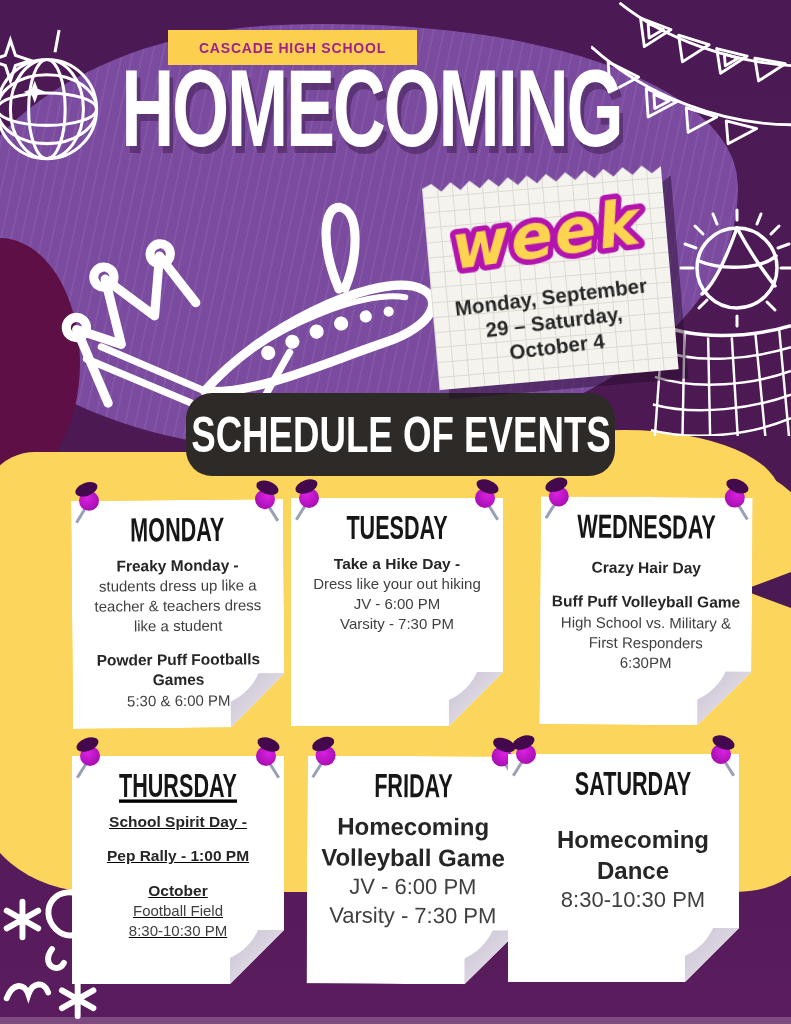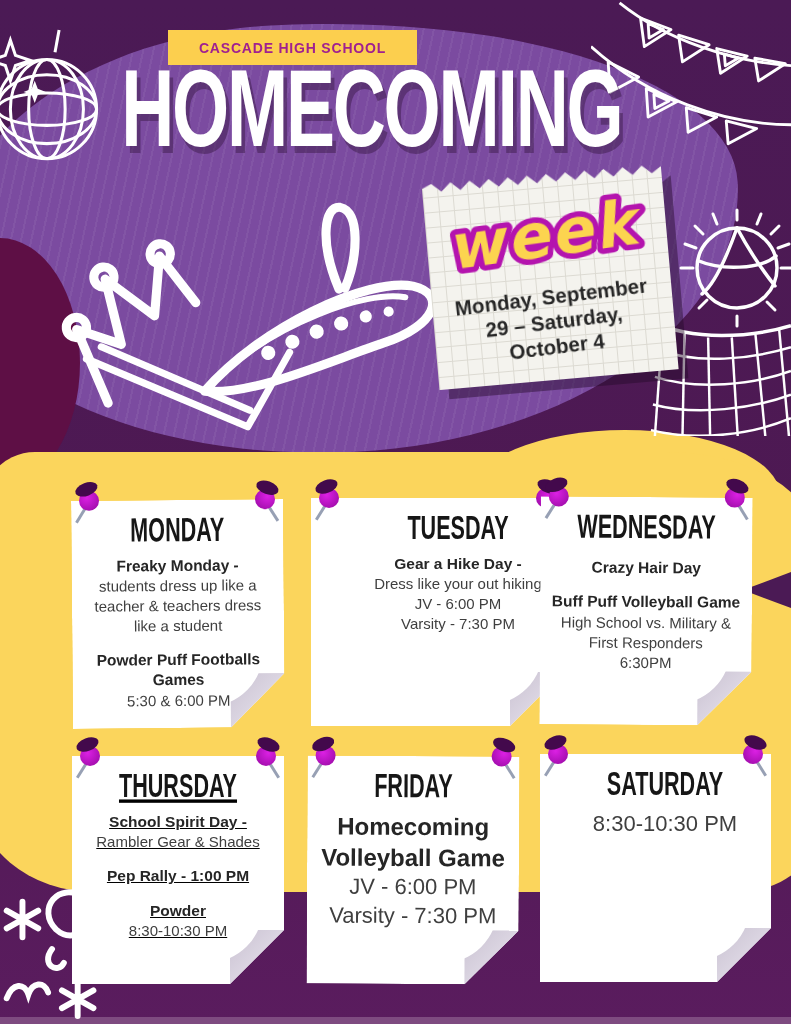"SCHEDULE OF EVENTS" div.banner { html: none -> <div> <span>SCHEDULE OF EVENTS</span> </div> }
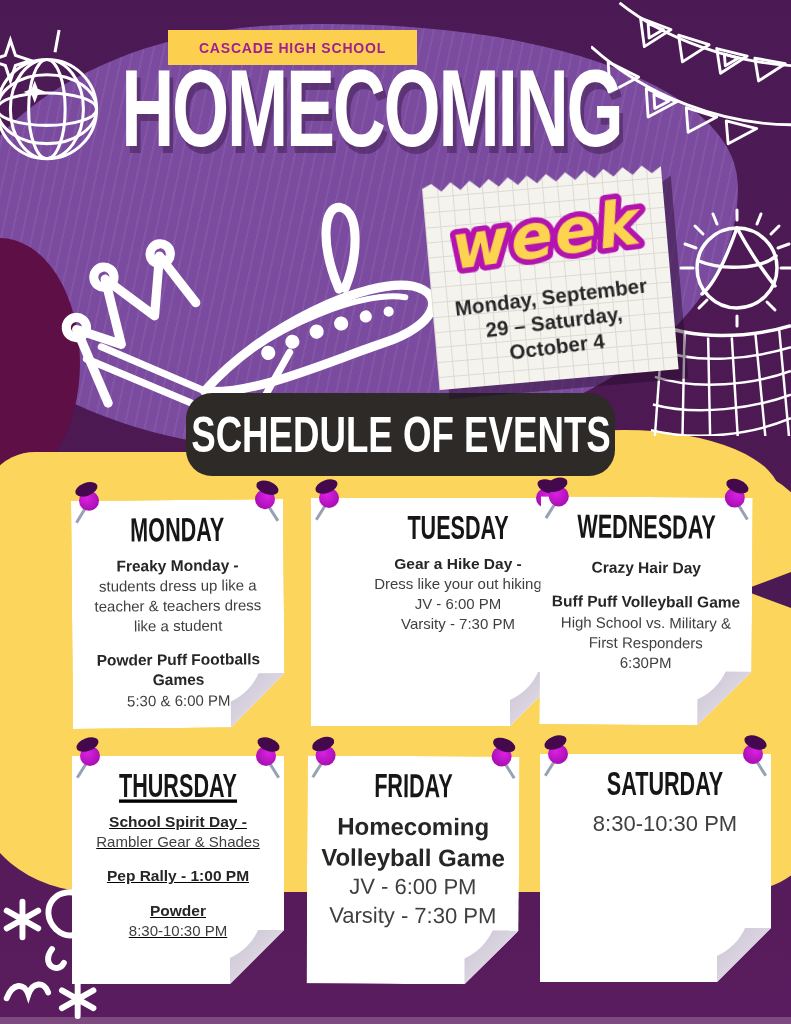"TUESDAY" .c2 { left: 311px -> 291px; padding-left: 41px -> none }
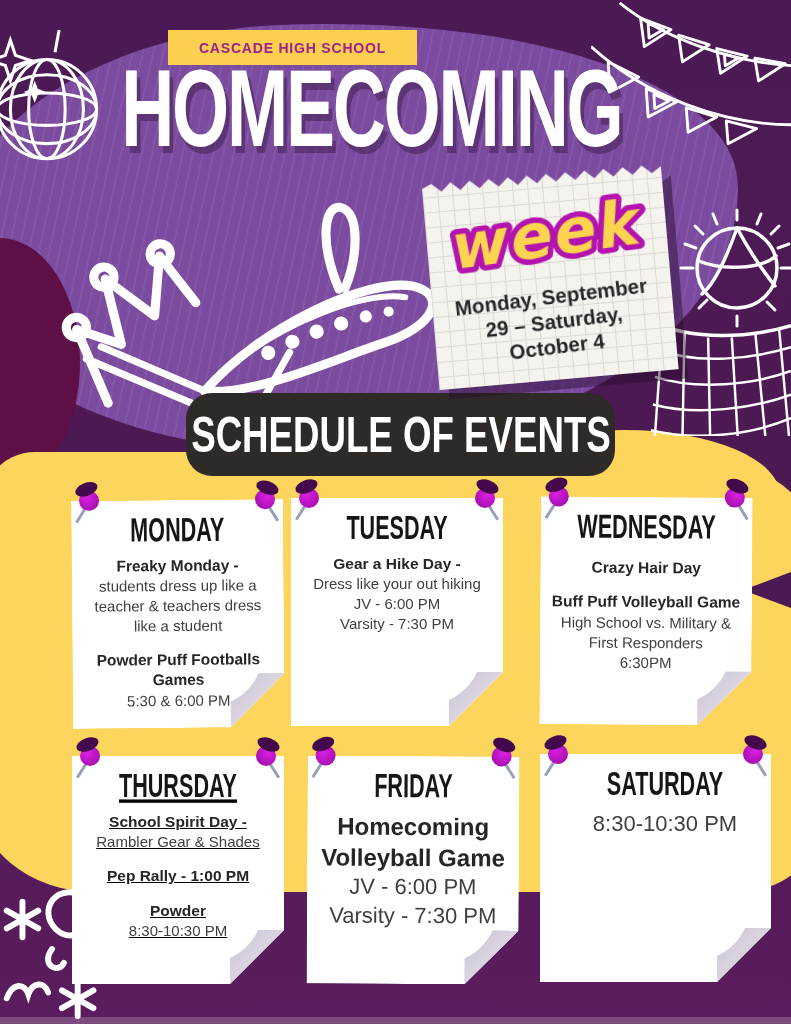"Gear a Hike Day -" p.b { text: Gear -> Take }
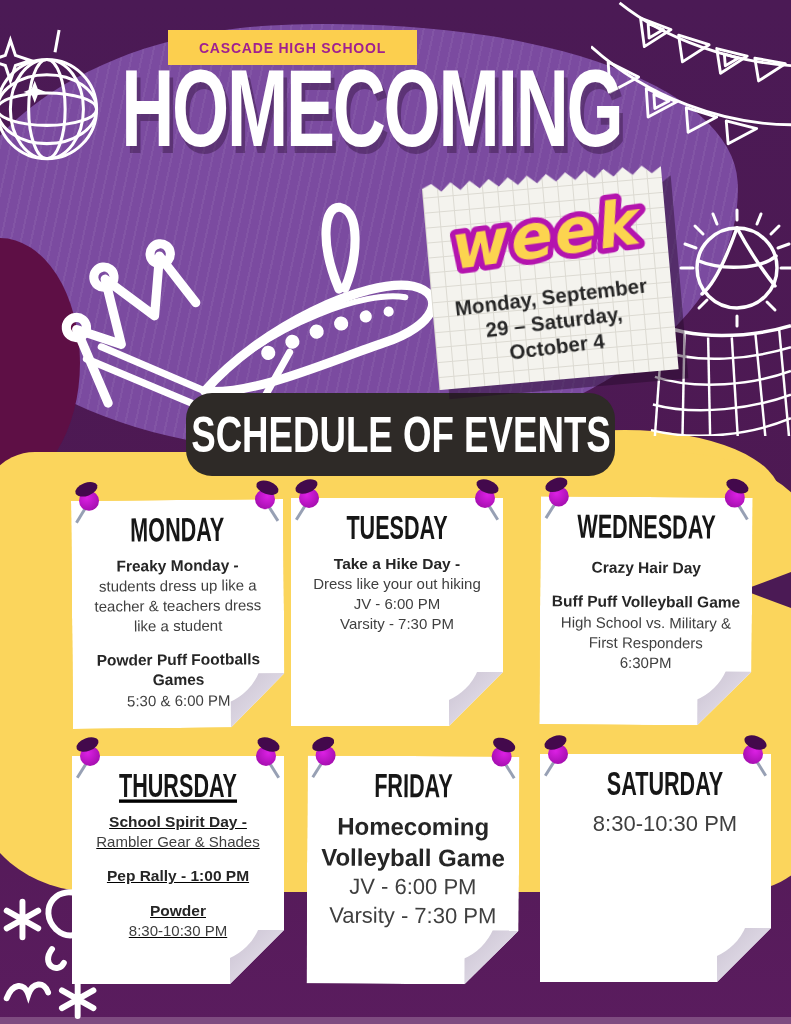"SATURDAY" .c6 { left: 540px -> 508px }
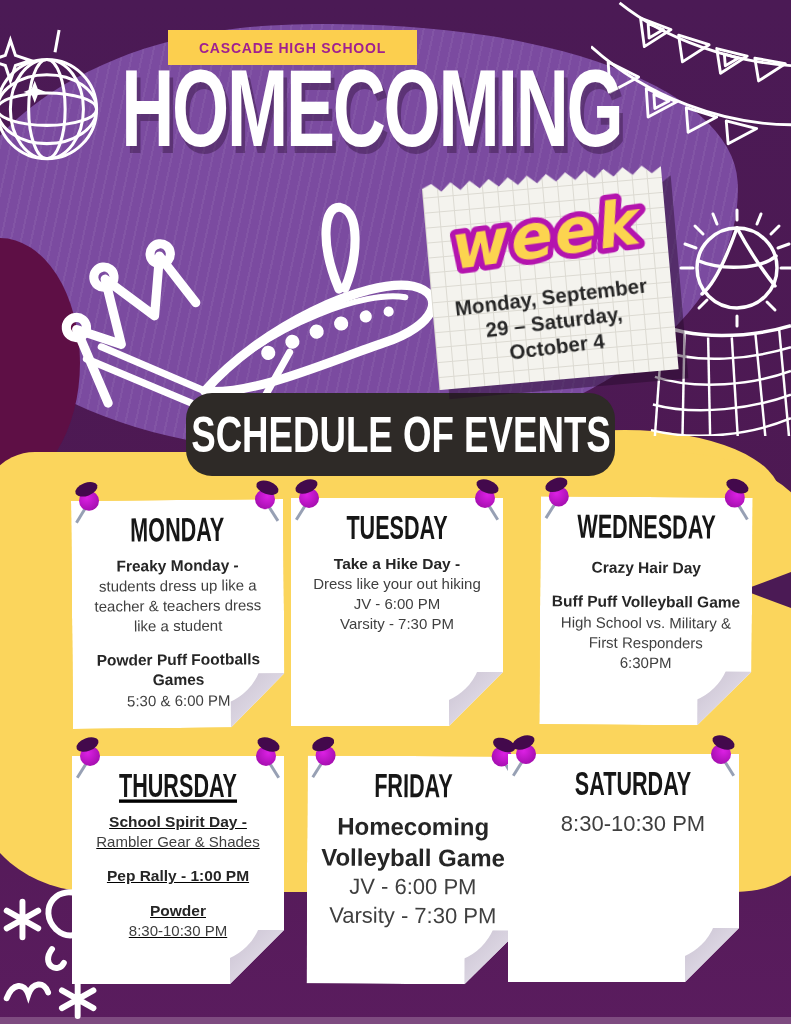"Rambler Gear & Shades" p { html: <p>Rambler Gear &amp; Shades</p> -> none }
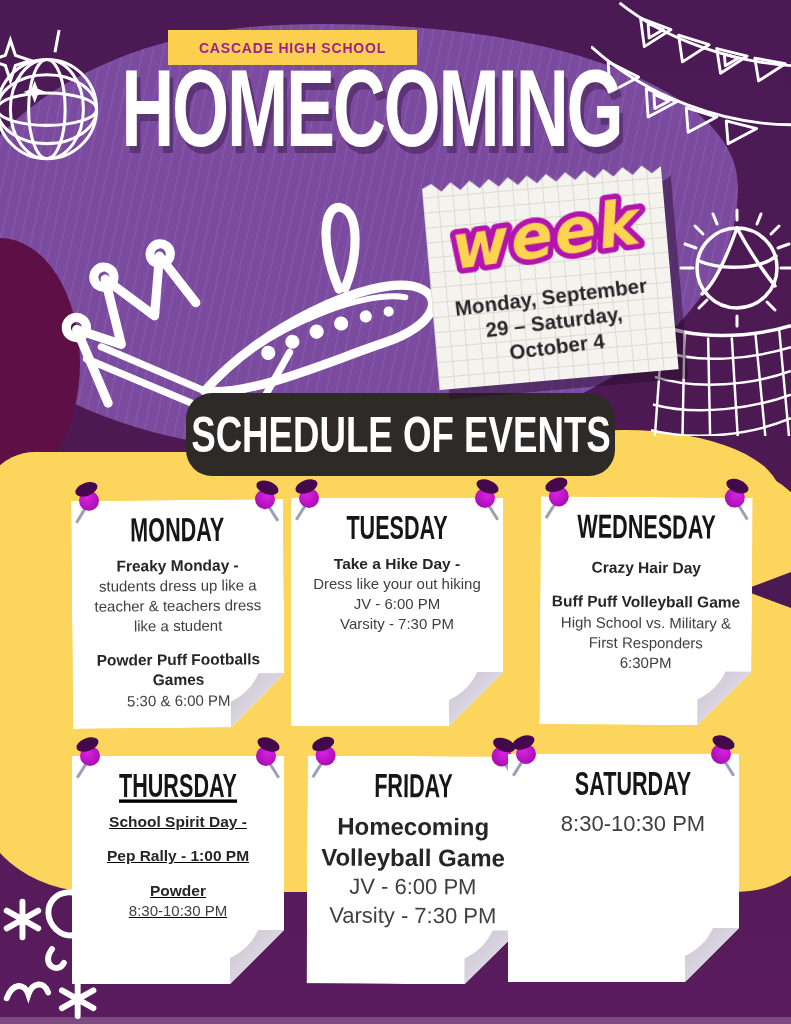"Homecoming Dance" p.b { html: none -> <p>Homecoming Dance</p> }
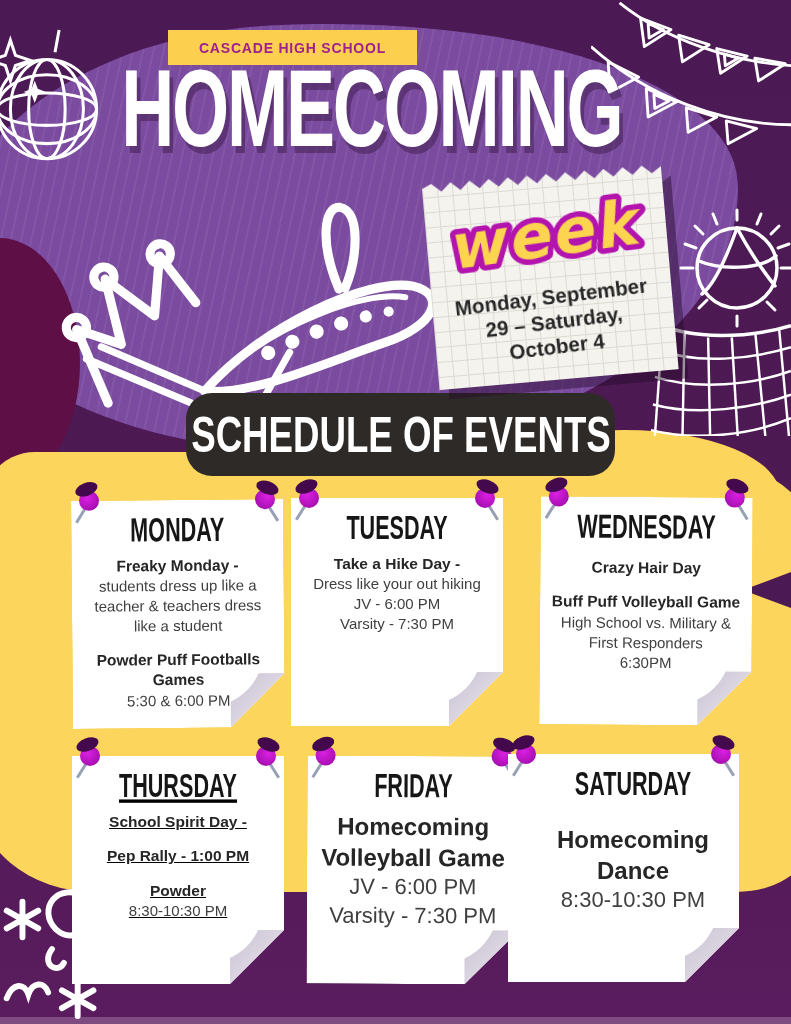"Powder" p.b { text: Powder -> October }
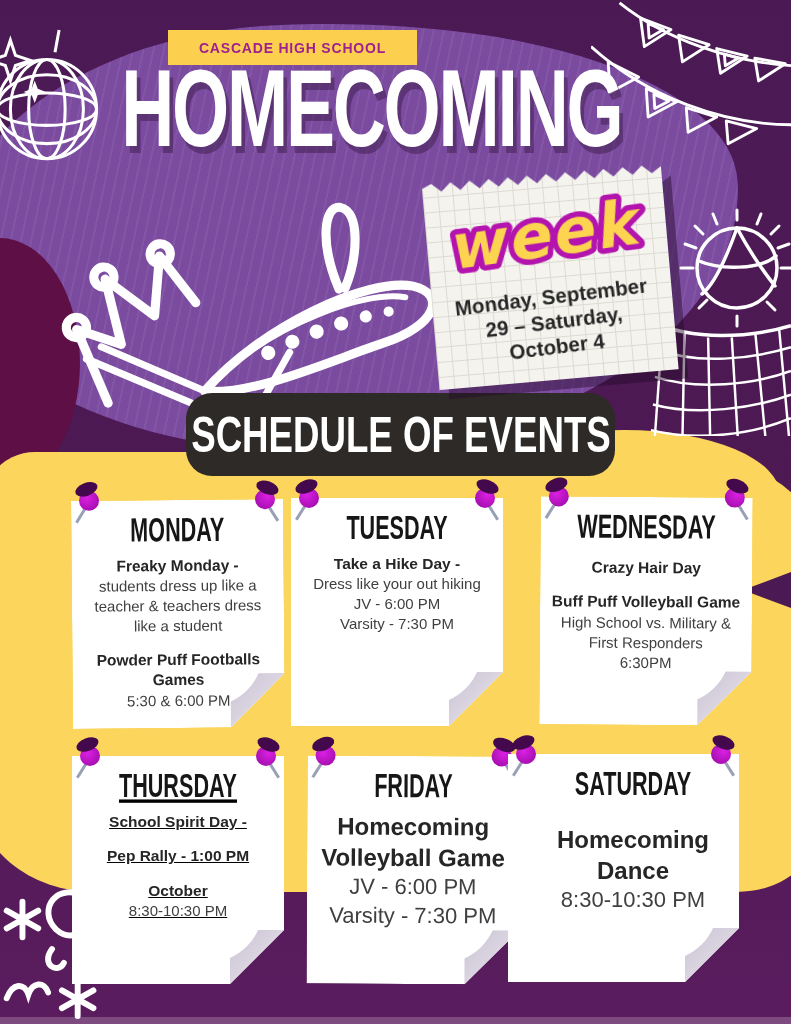"Football Field" p { html: none -> <p>Football Field</p> }
